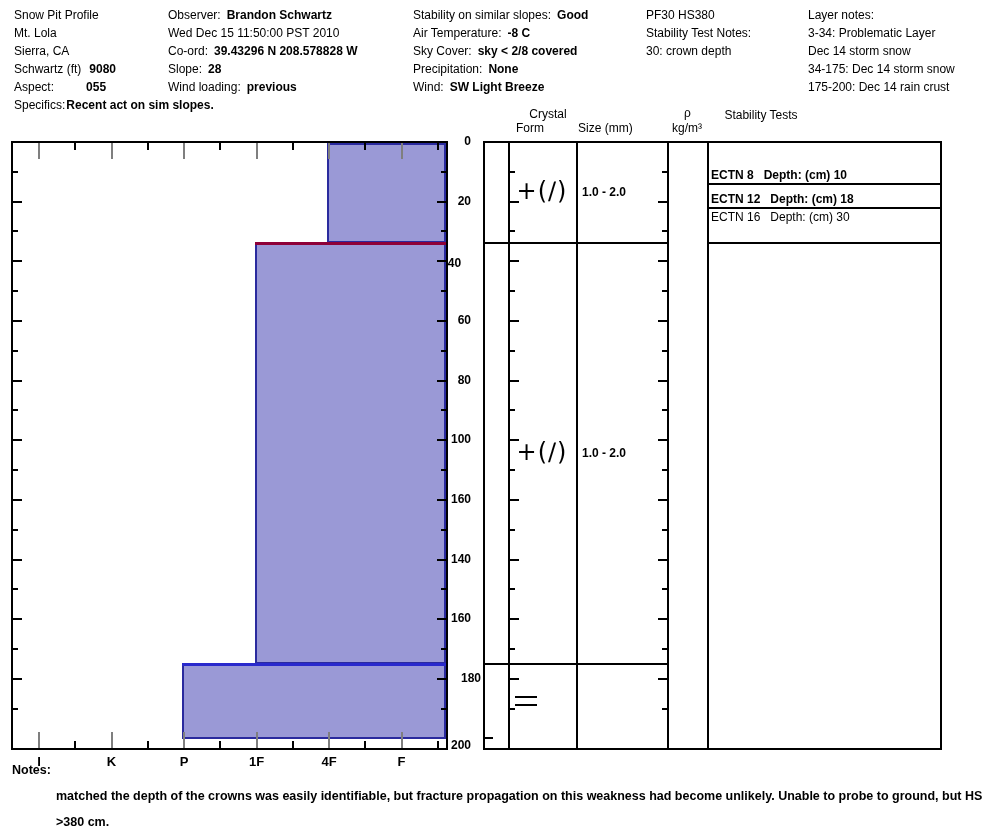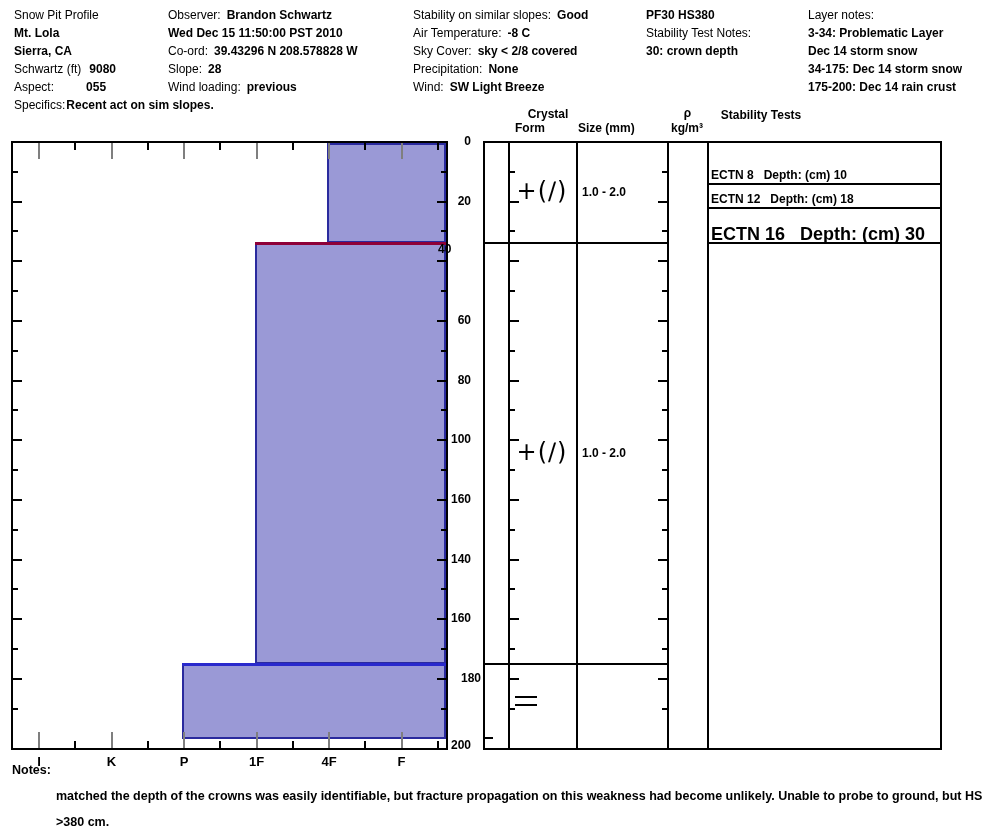"PF30 HS380" .b { font-weight: bold -> normal }
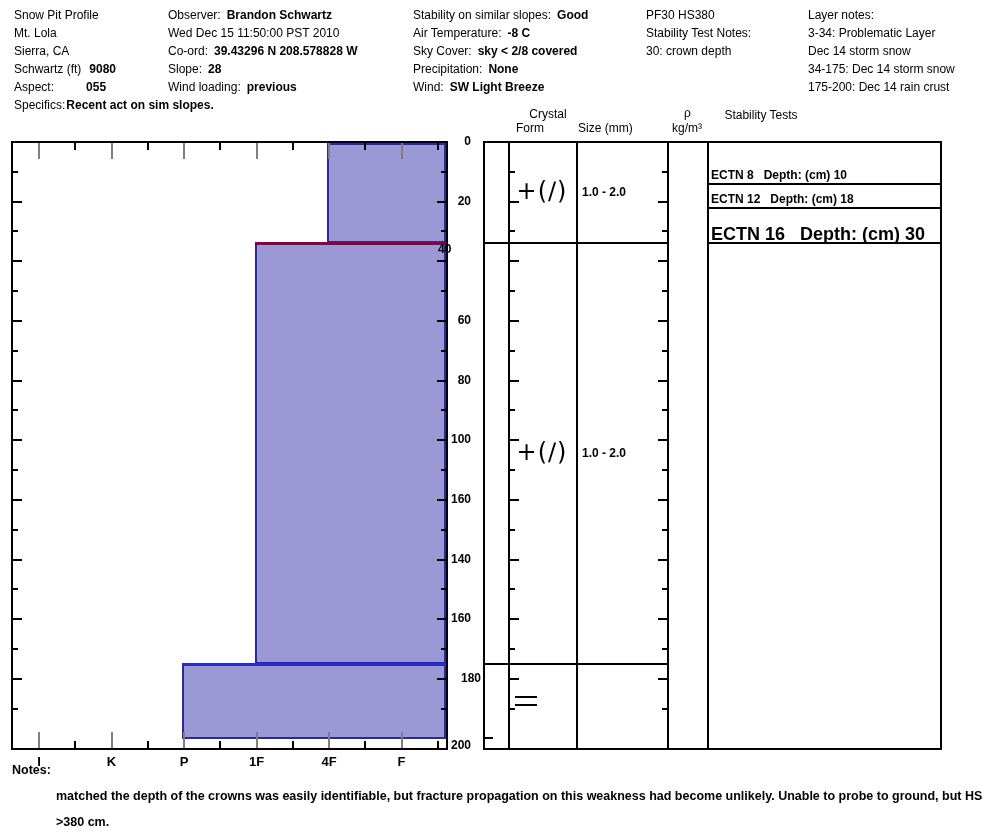"ECTN 16 Depth: (cm) 30" div { font-size: 18px -> 12px; font-weight: bold -> normal; top: 224px -> 210px }
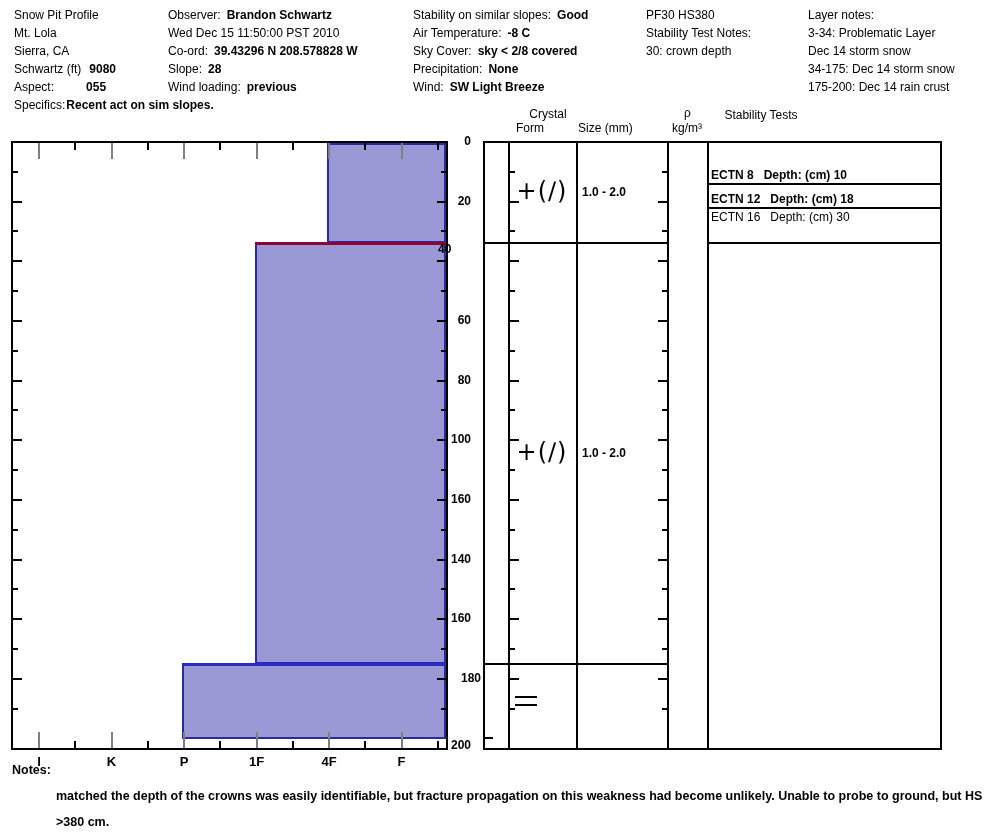"40" div { text-align: left -> center; top: 242px -> 256px }
